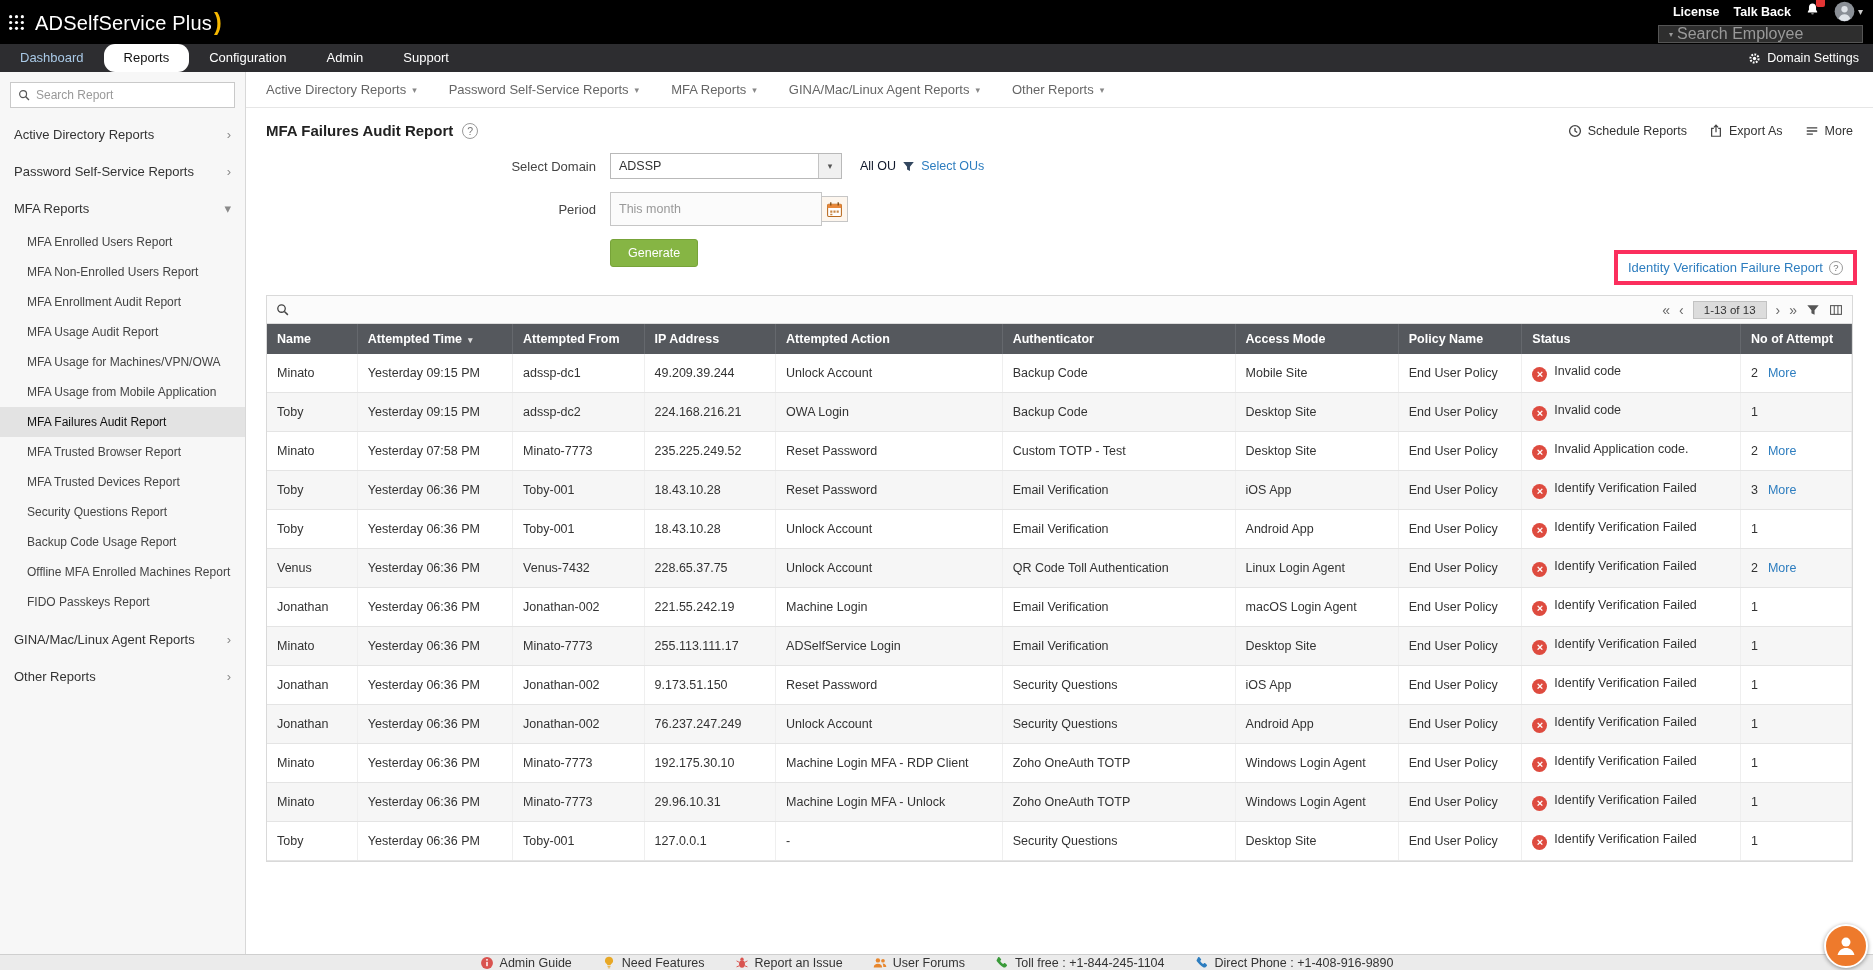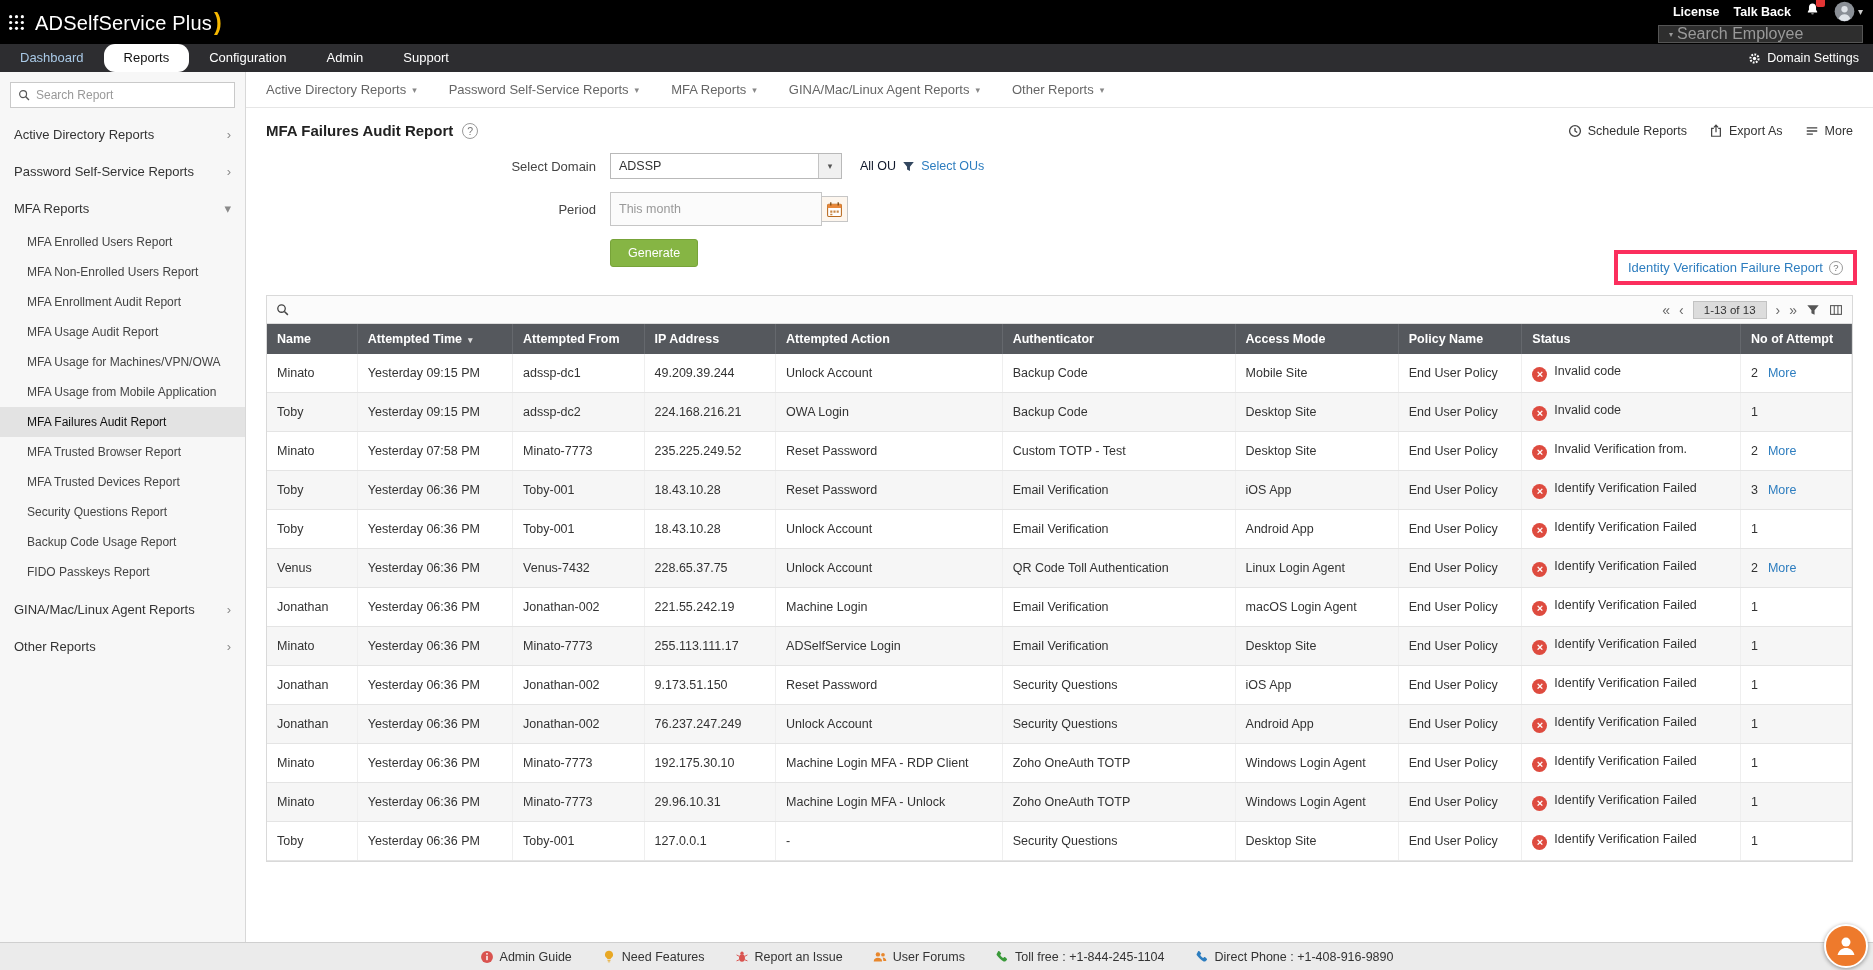"Invalid Verification from." span { text: Verification from -> Application code }
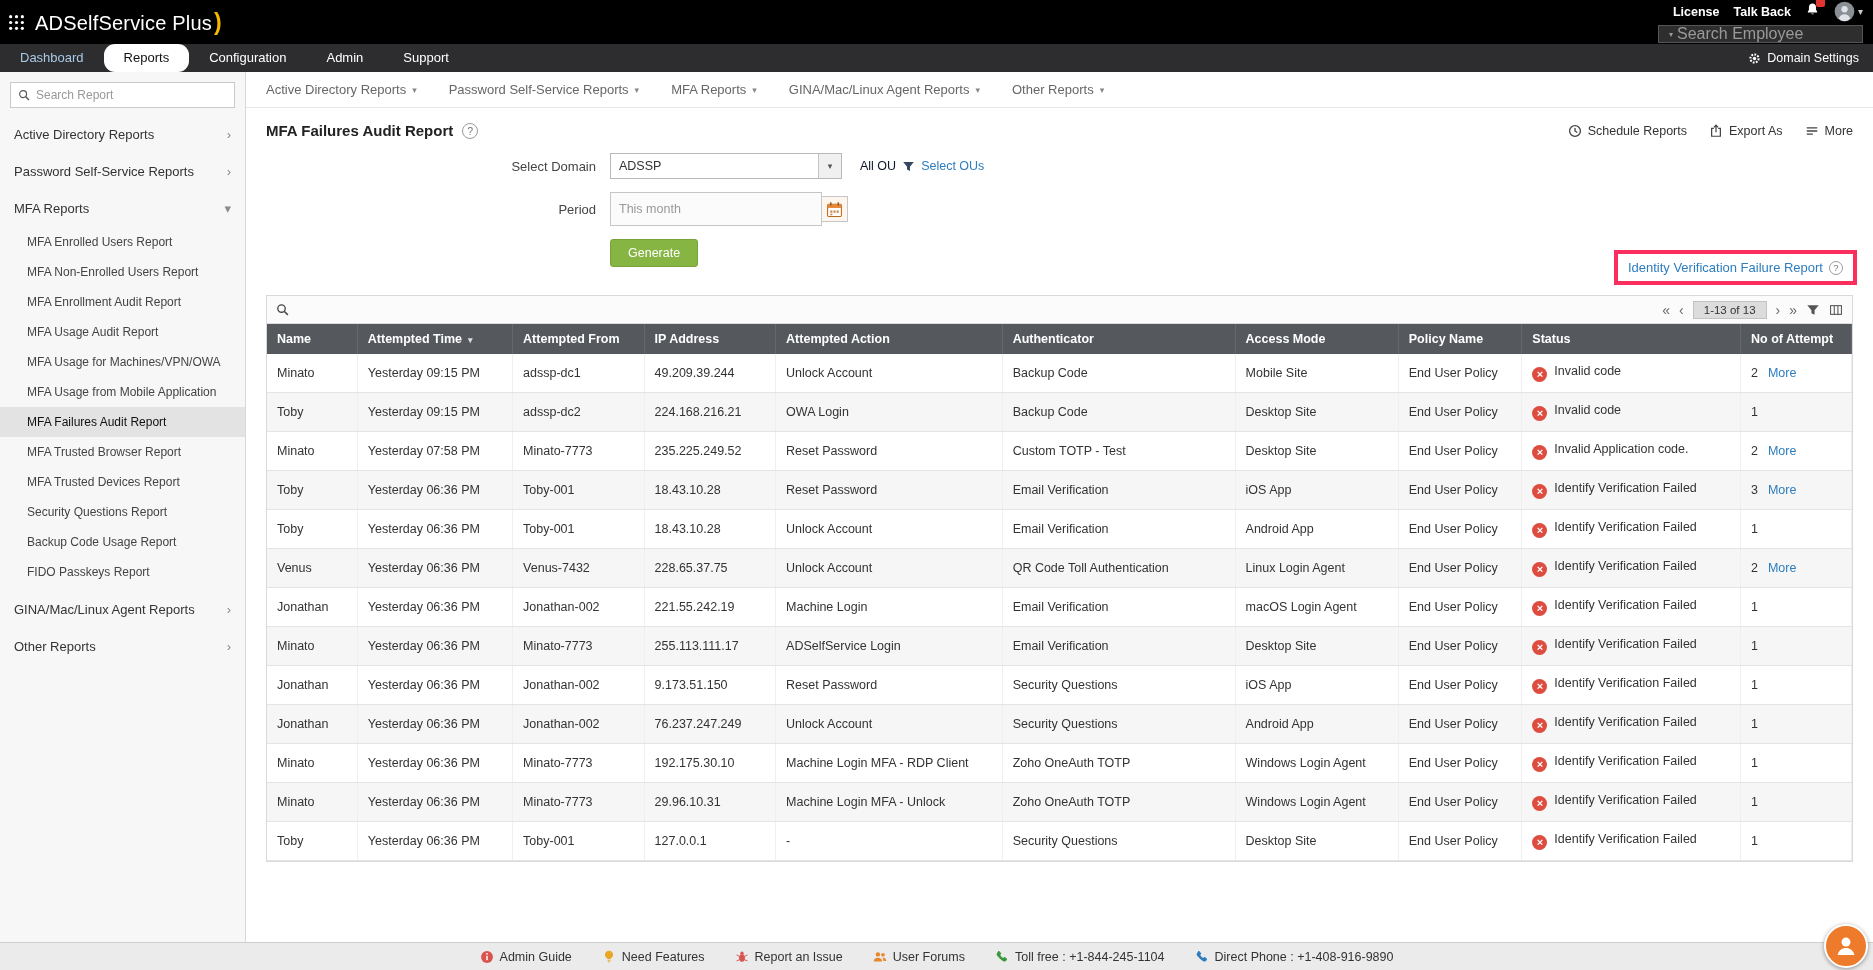"Offline MFA Enrolled Machines Report" div.side-item { html: none -> <div>Offline MFA Enrolled Machines Report</div> }
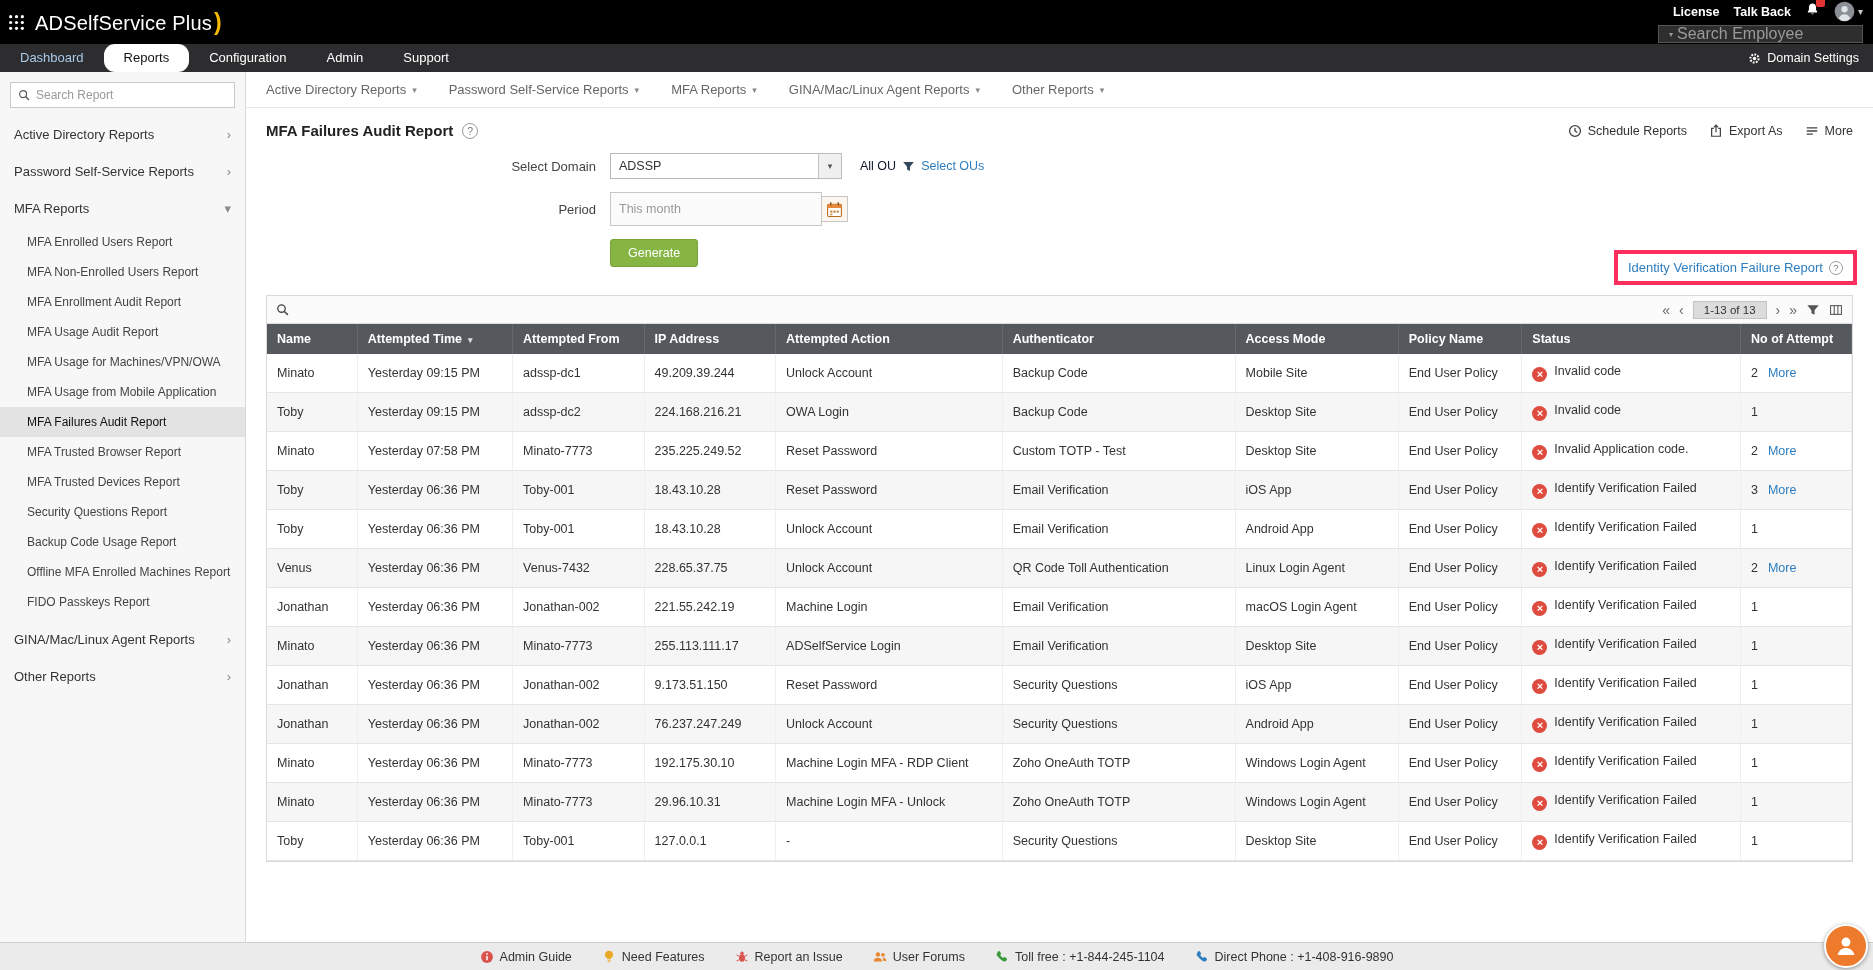"Admin Guide" .footer { height: 28px -> 16px }
